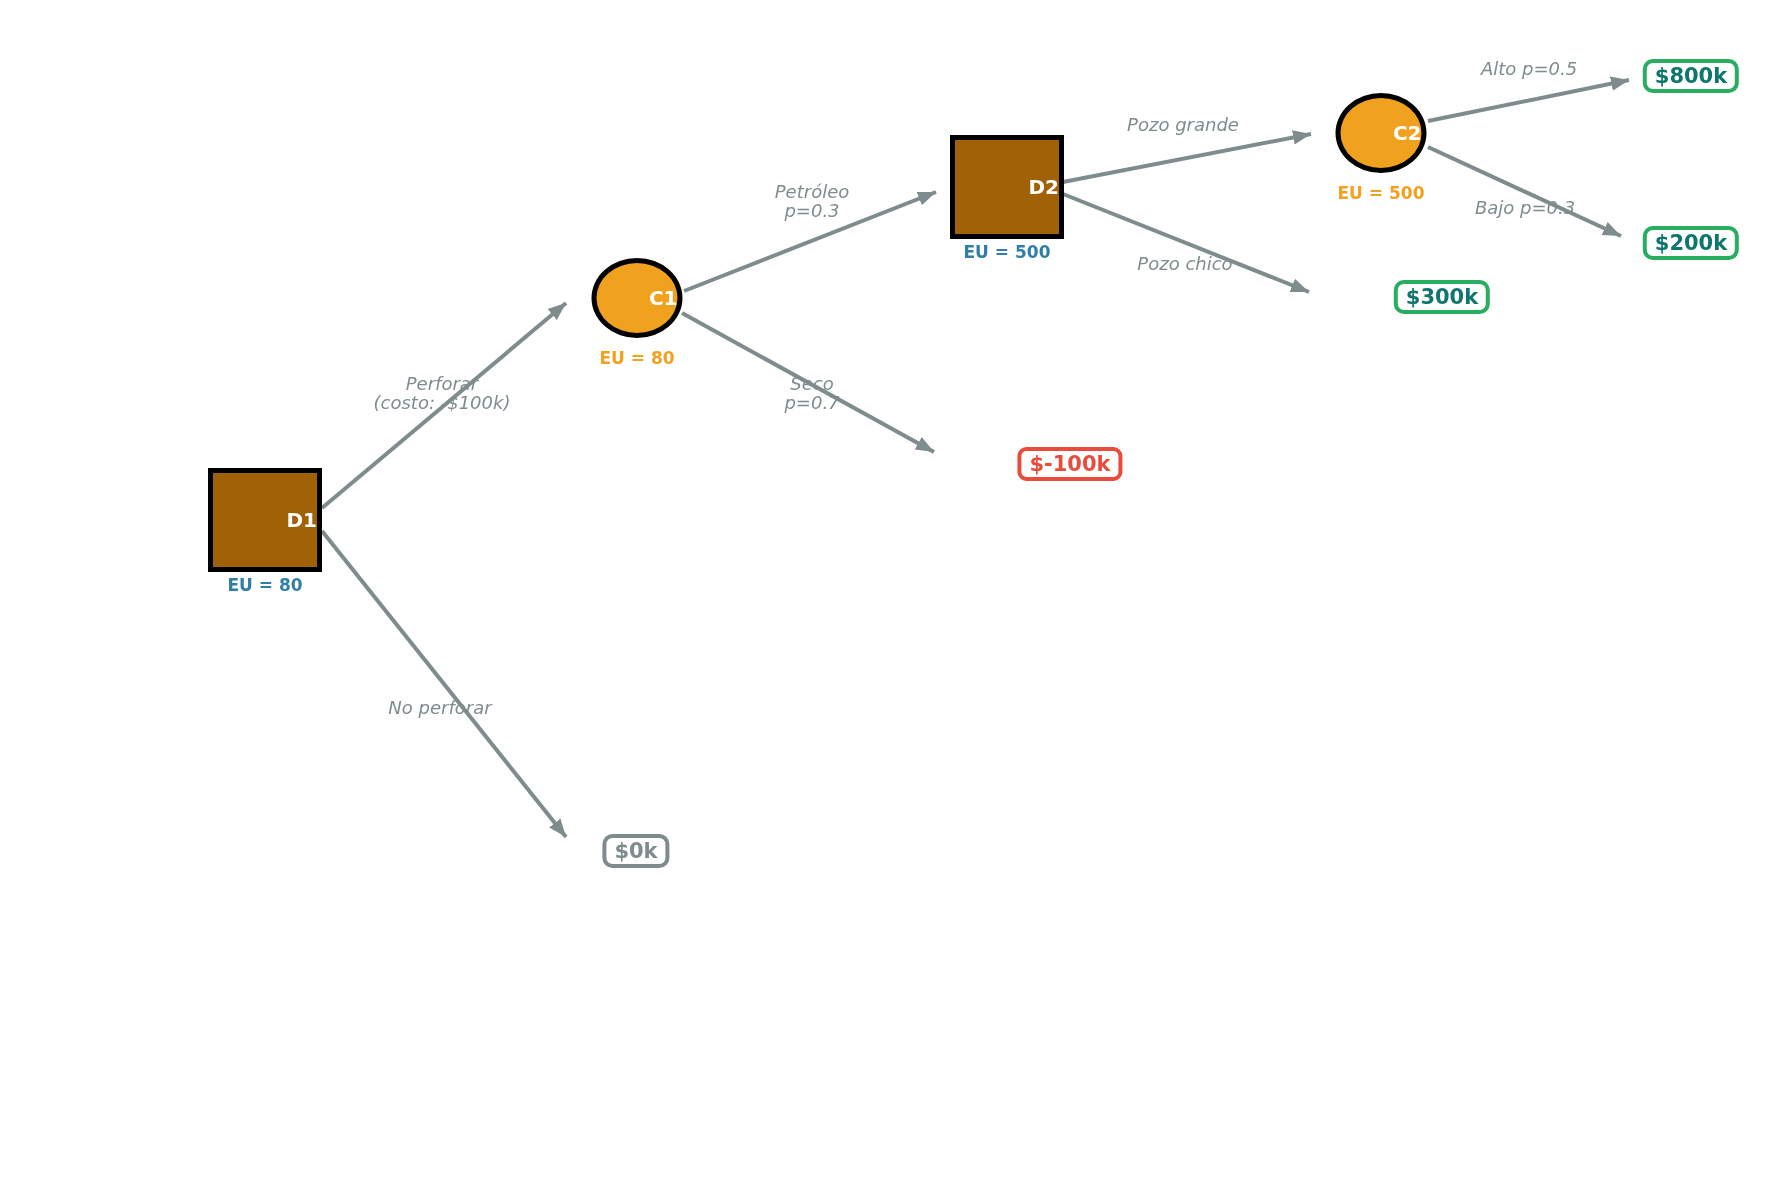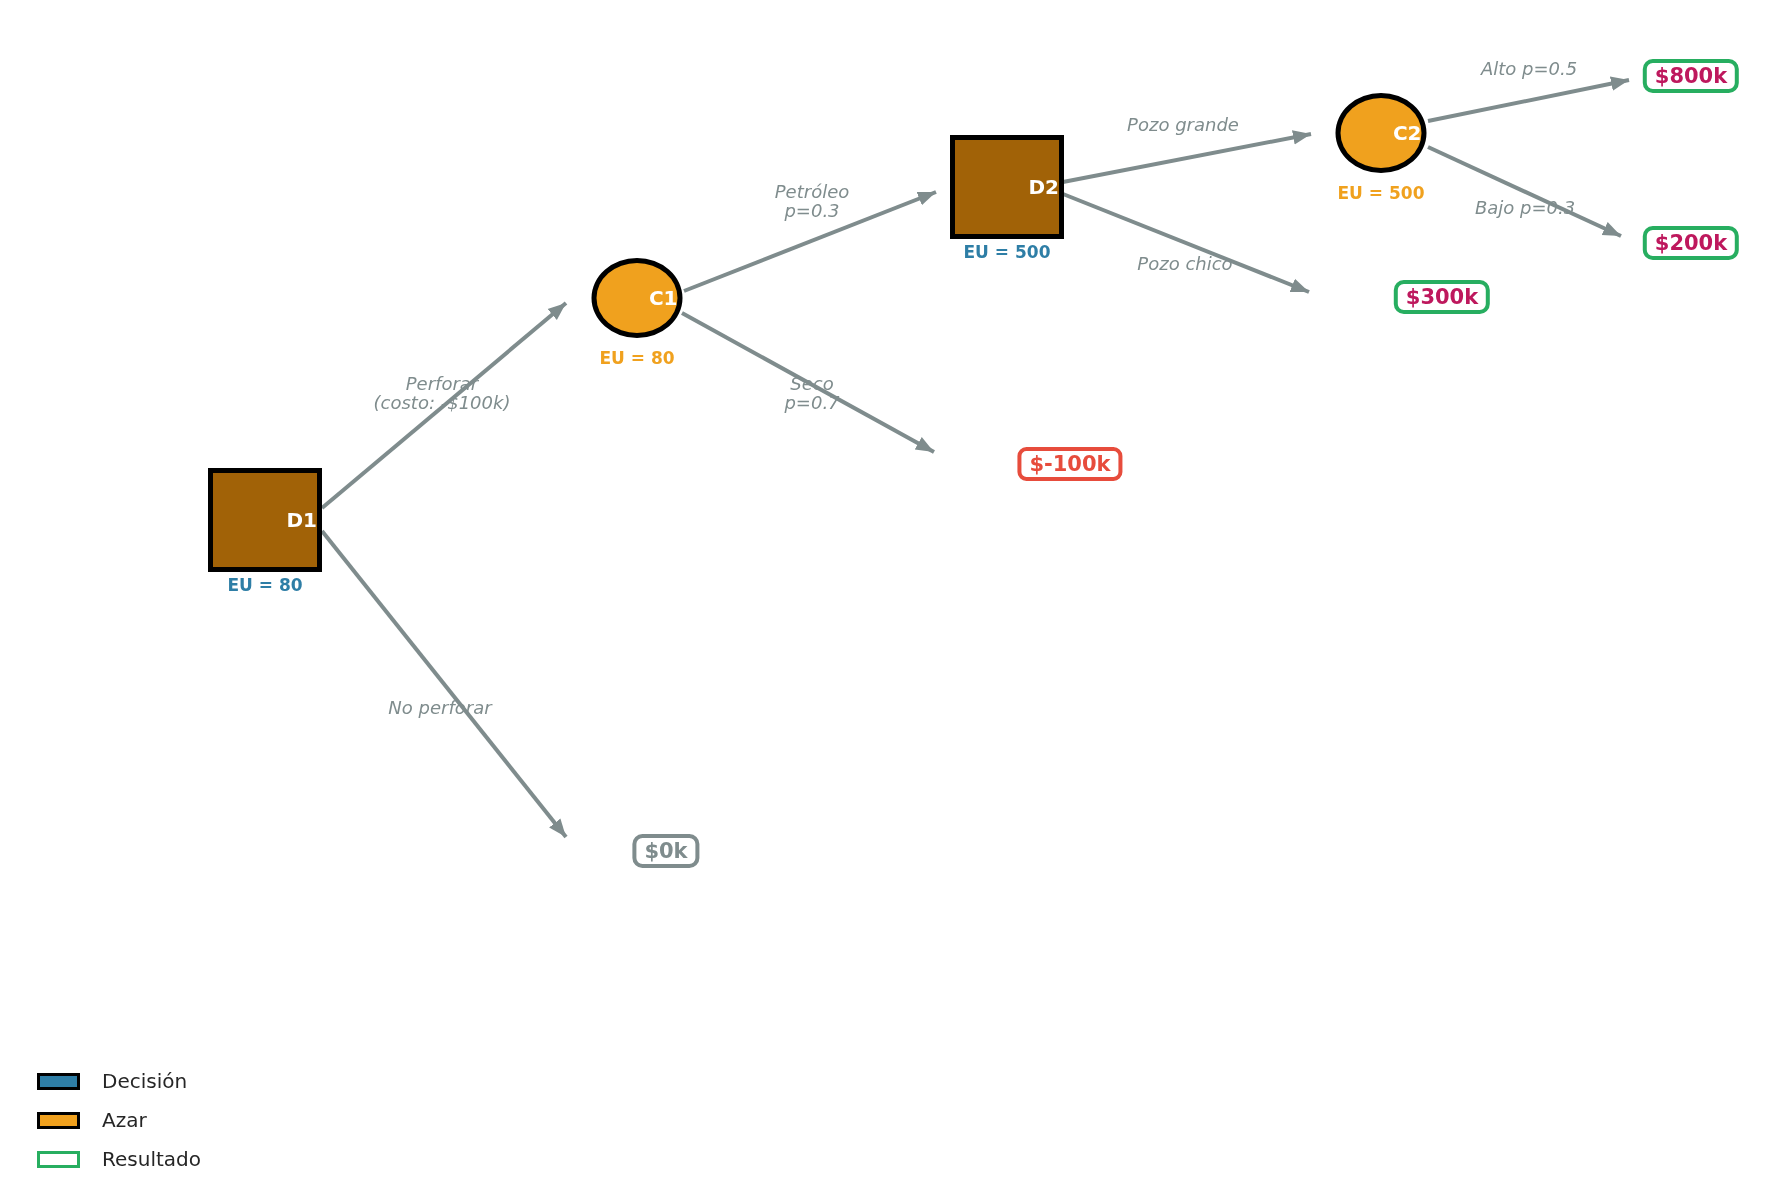"$800k" .outcome.green { color: #be185d -> #0f766e }
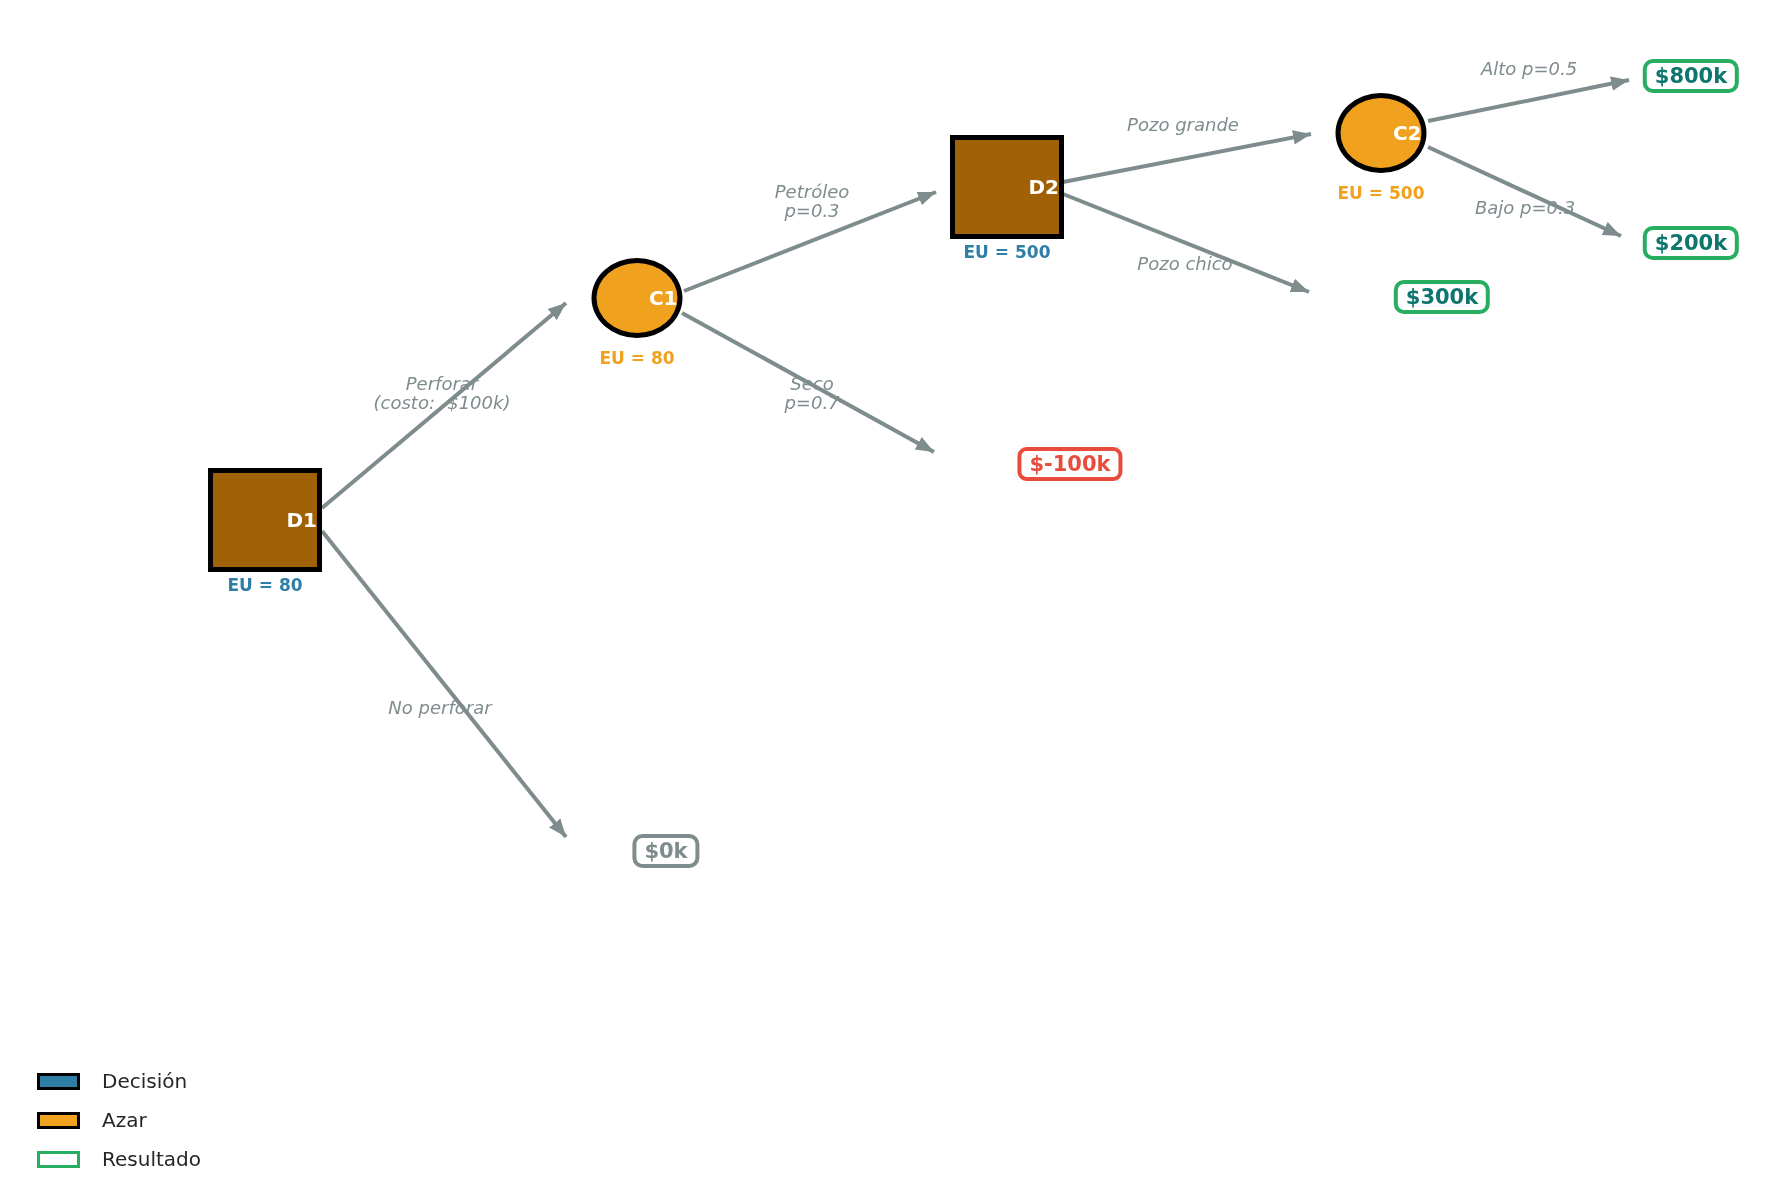"$0k" .outcome.gray { margin-left: 30px -> none }
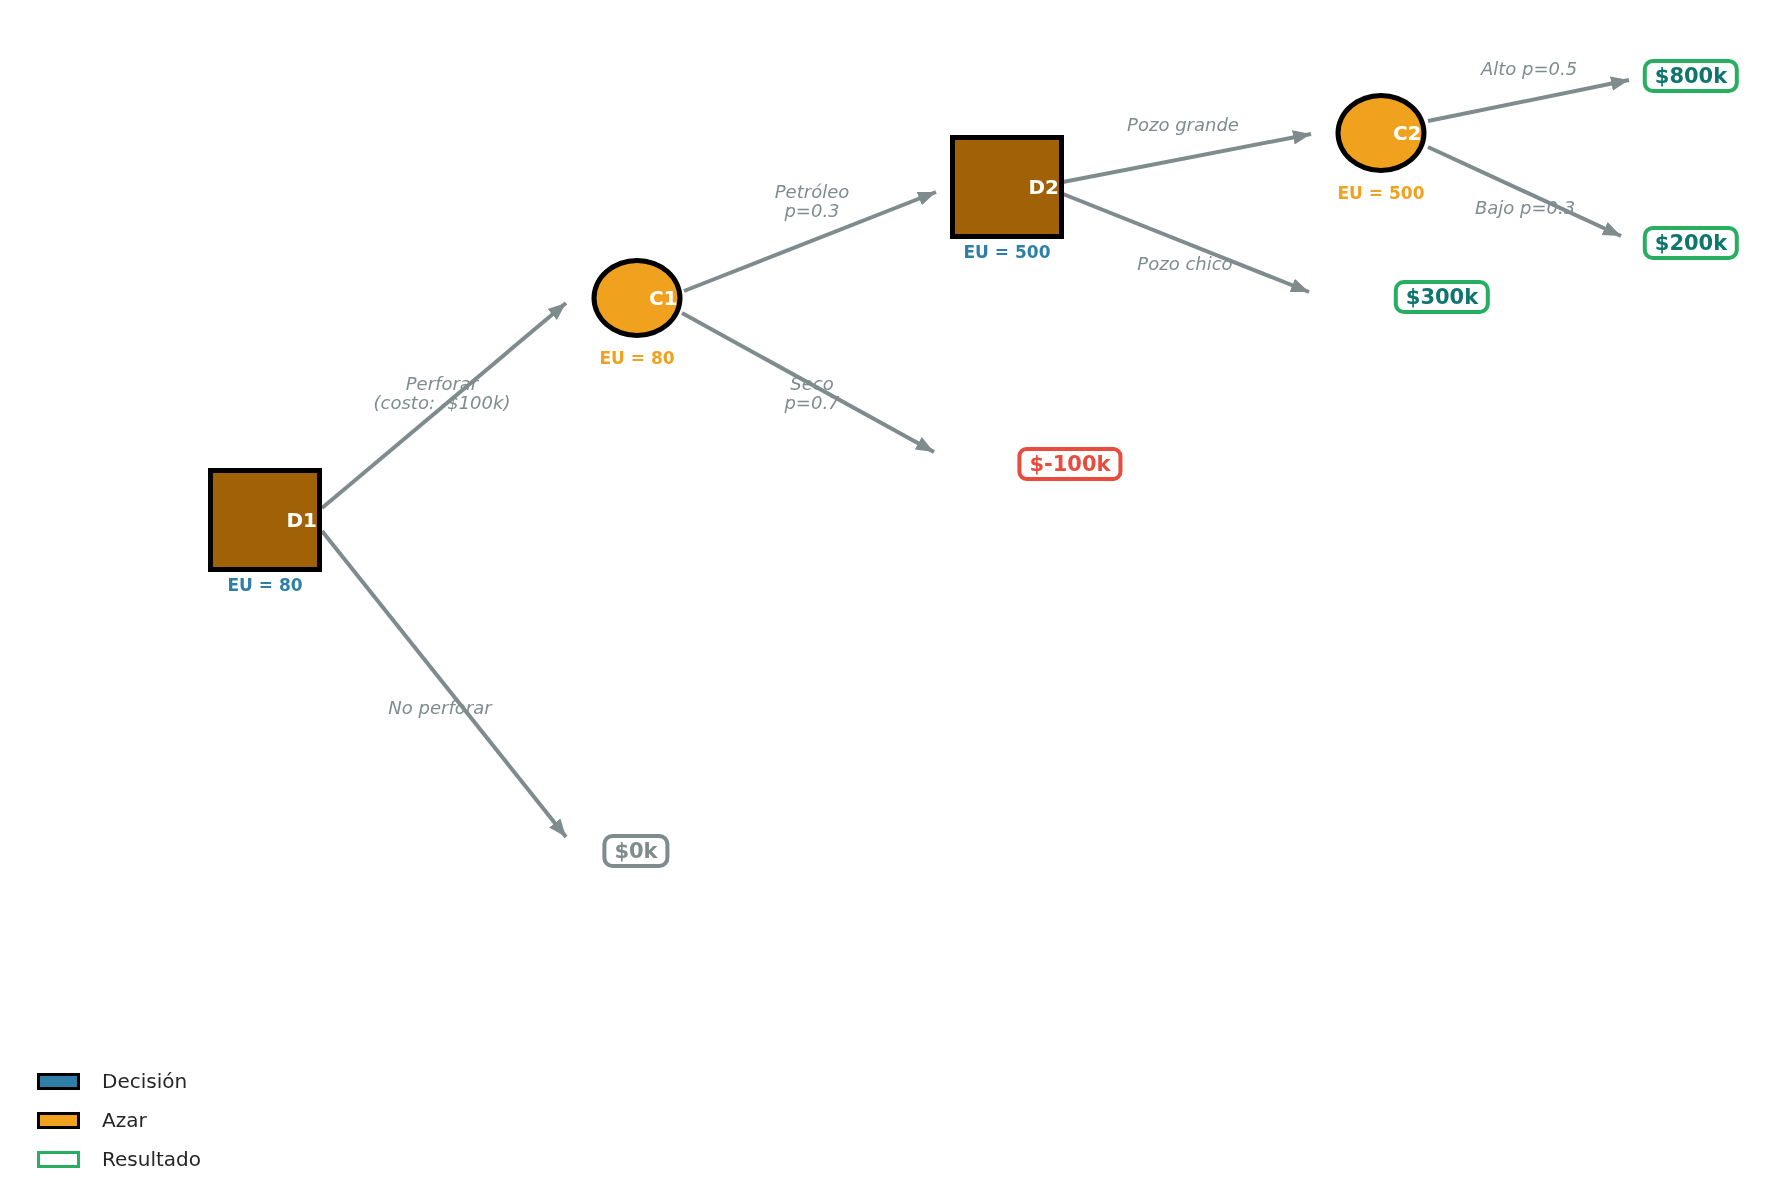"Decisión" div.legend { html: <div> <div> <span></span> <span>Decisión</span> </div> <div> <span></span> <span>Azar</span> </div> <div> <span></span> <span>Resultado</span> </div> </div> -> none }
